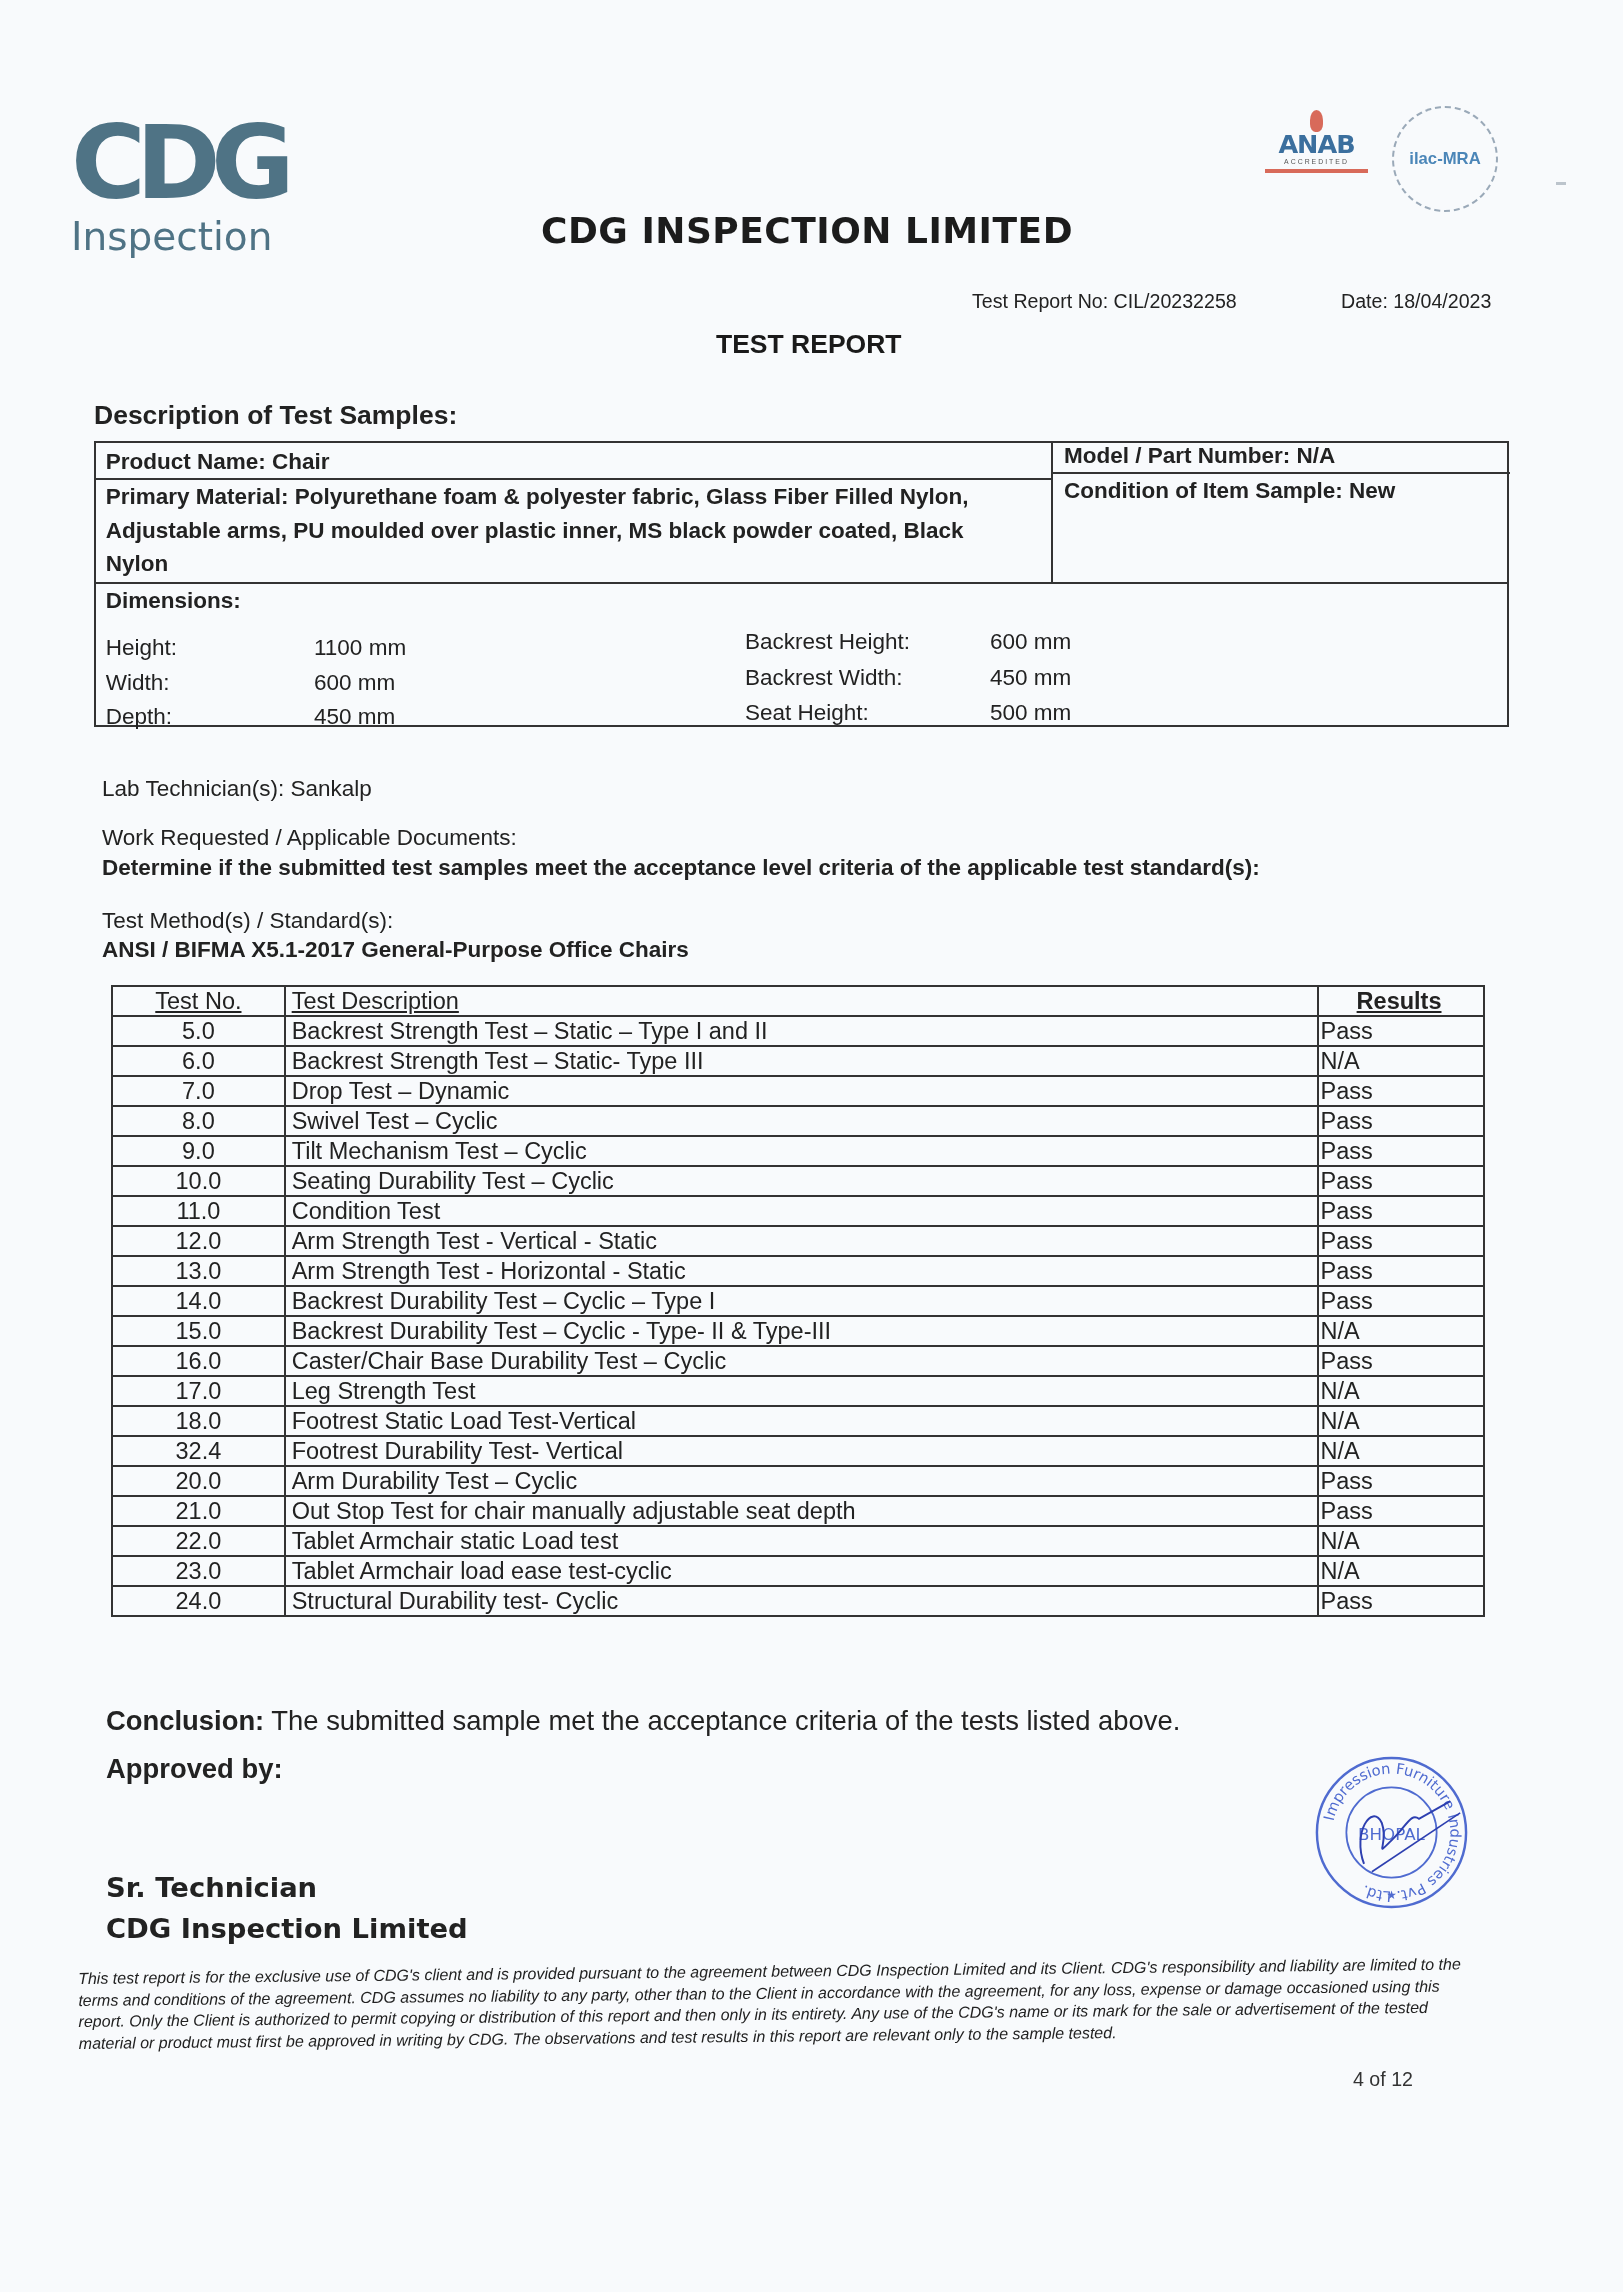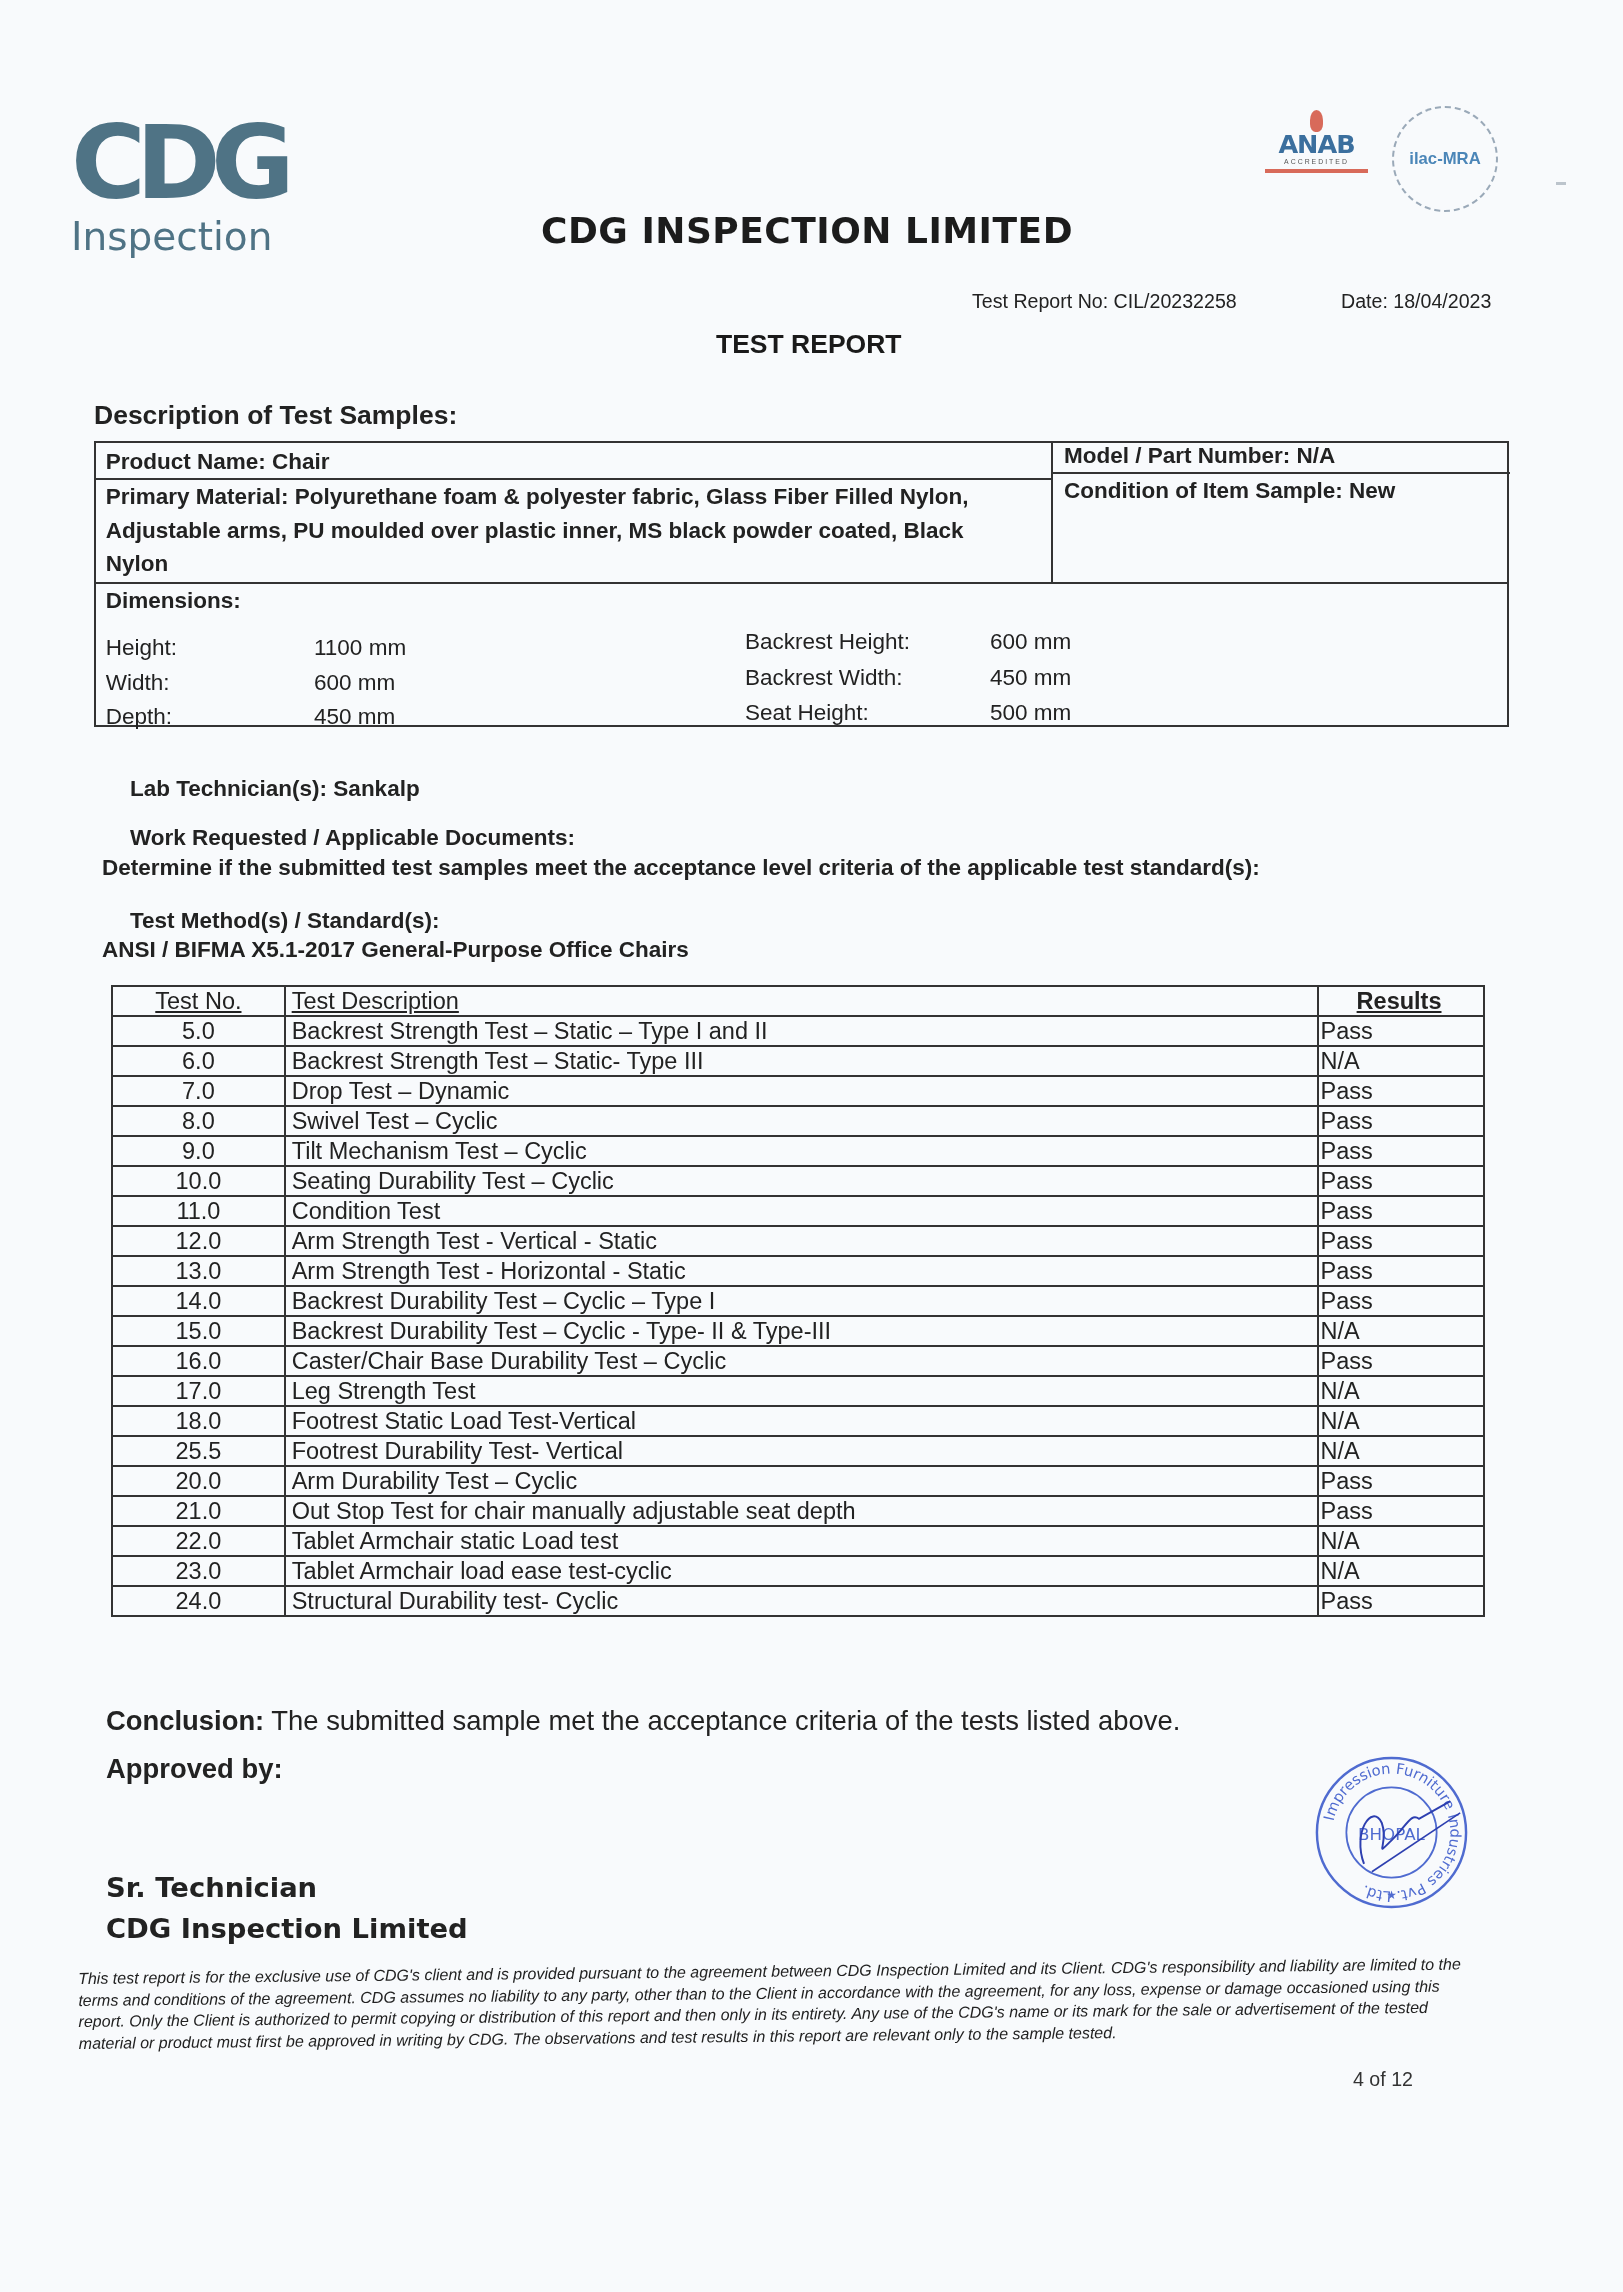"Lab Technician(s): Sankalp" .bold { font-weight: bold -> normal; margin-left: 28px -> none }
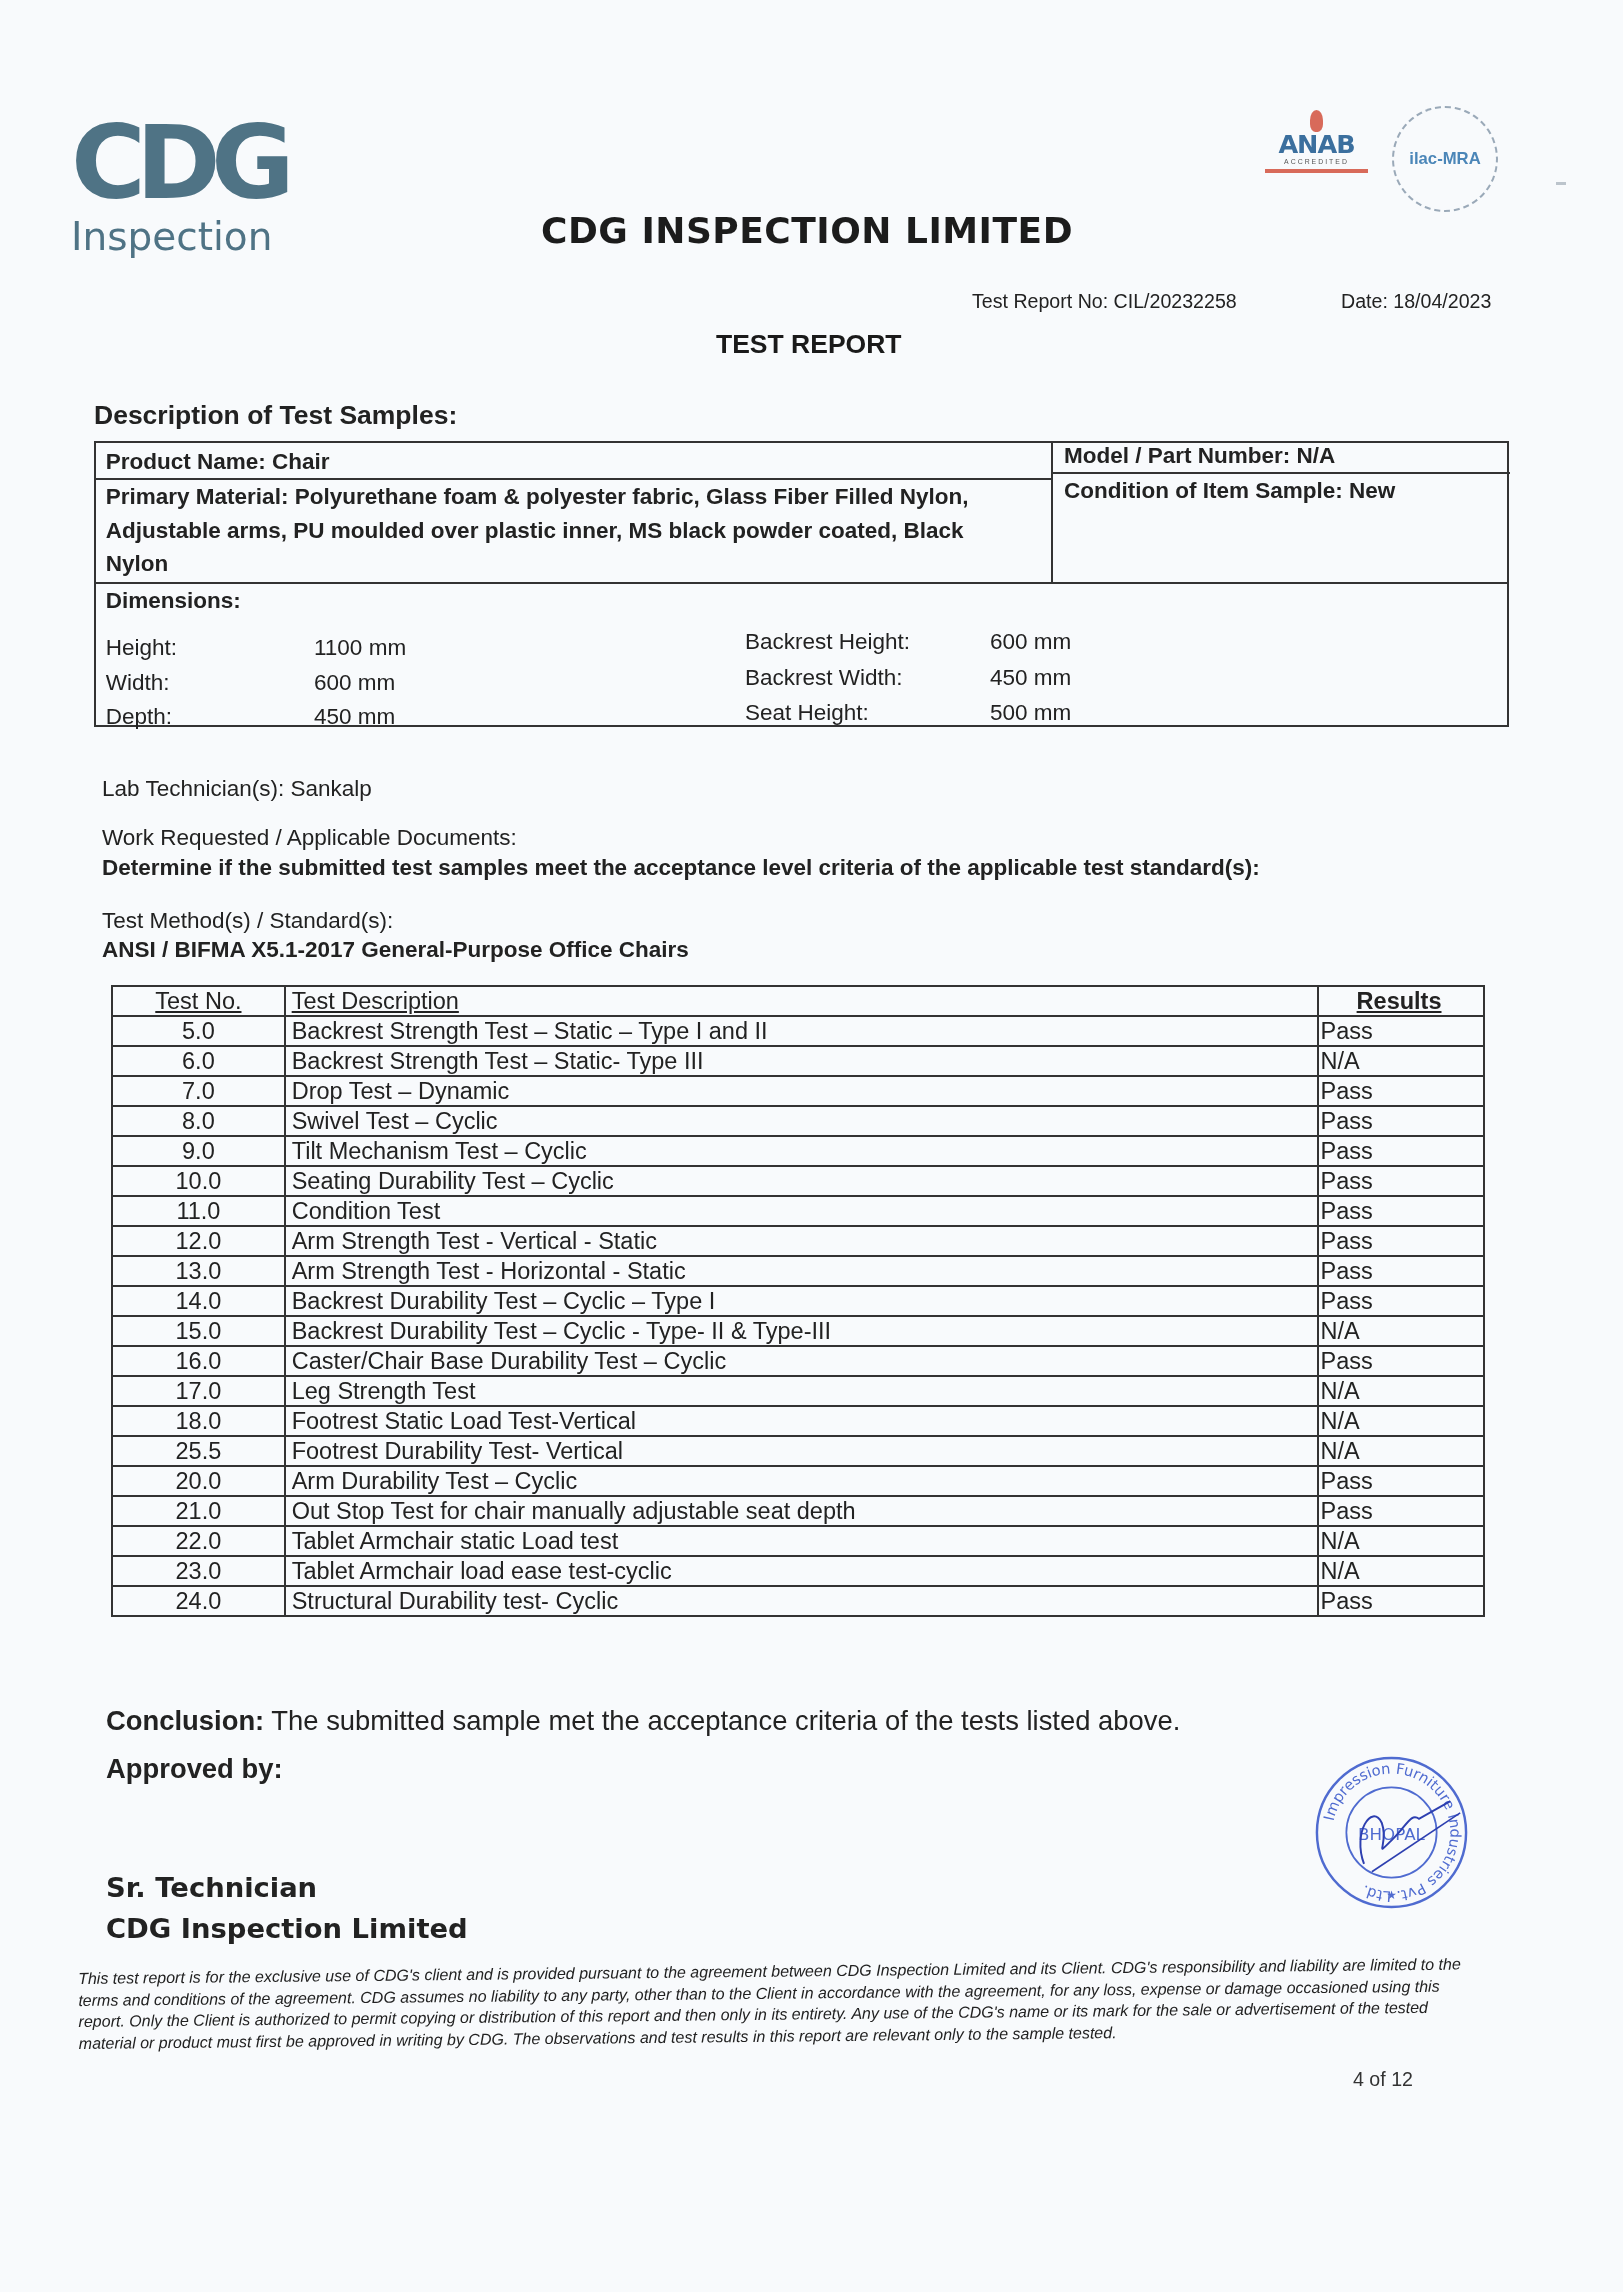"25.5" td.c-no { text: 25.5 -> 32.4 }
